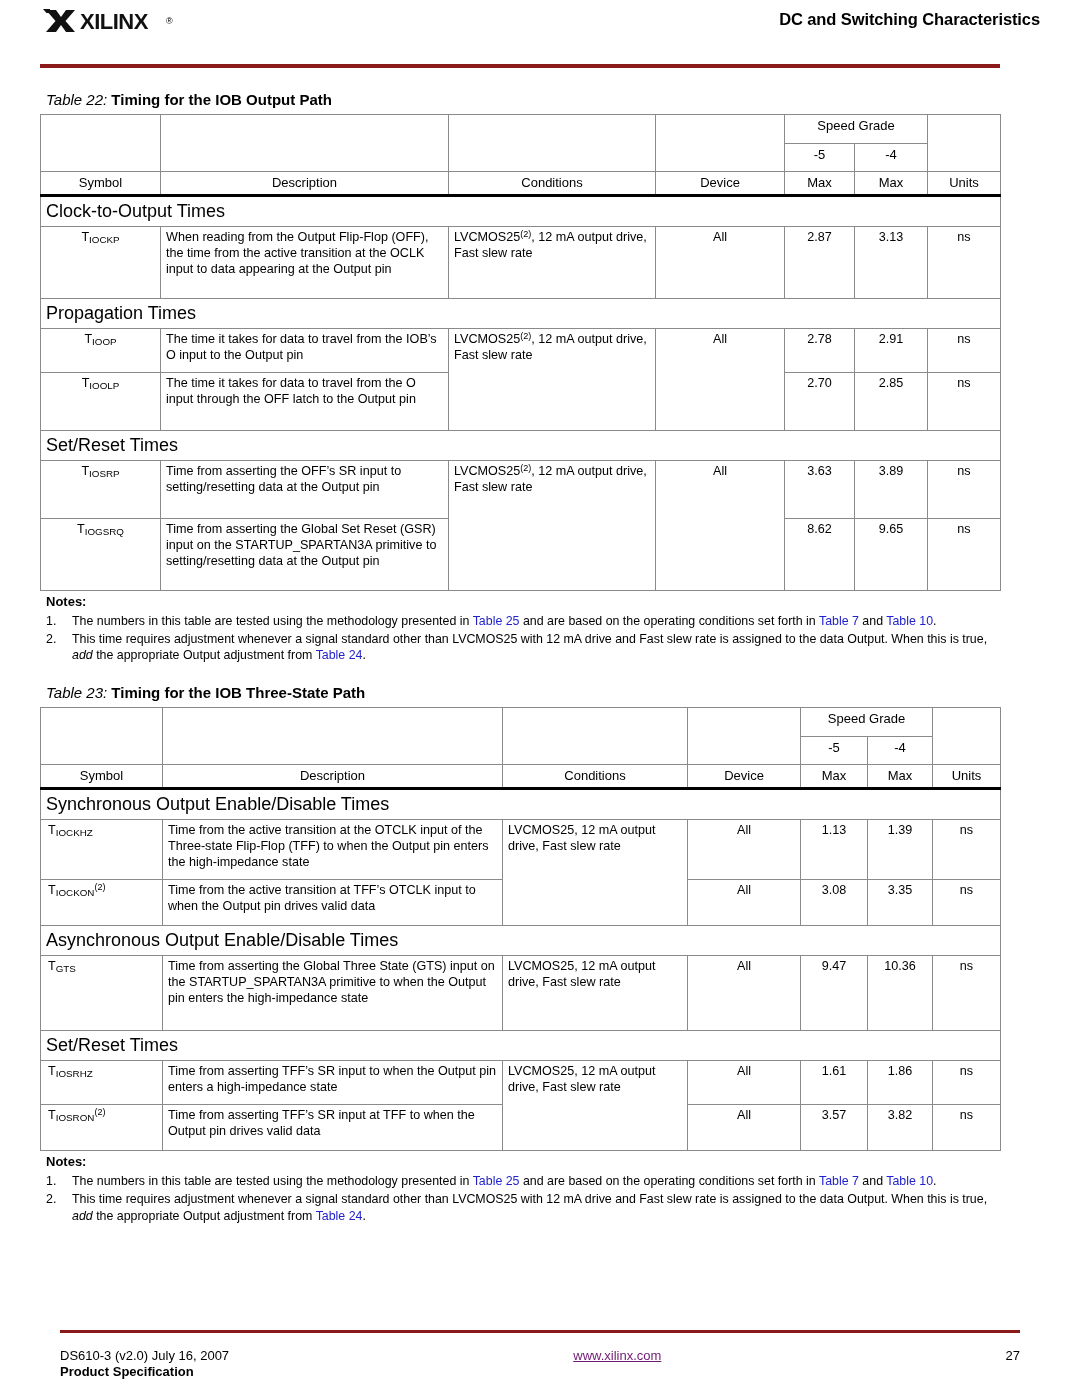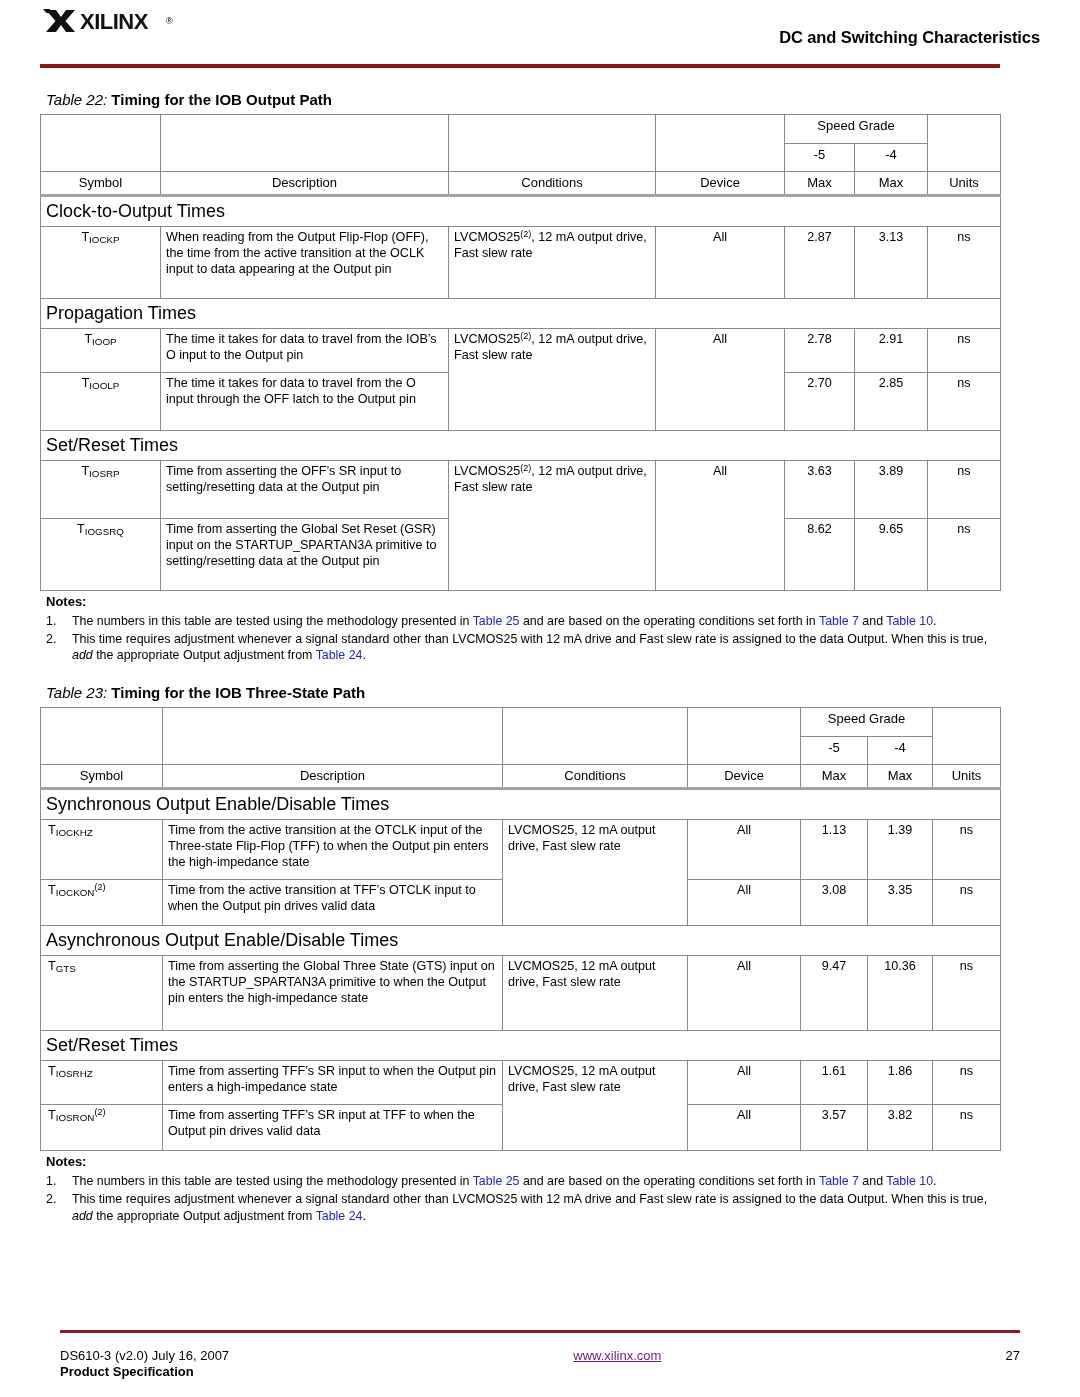"DC and Switching Characteristics" .header-title { margin-top: 28px -> 10px }
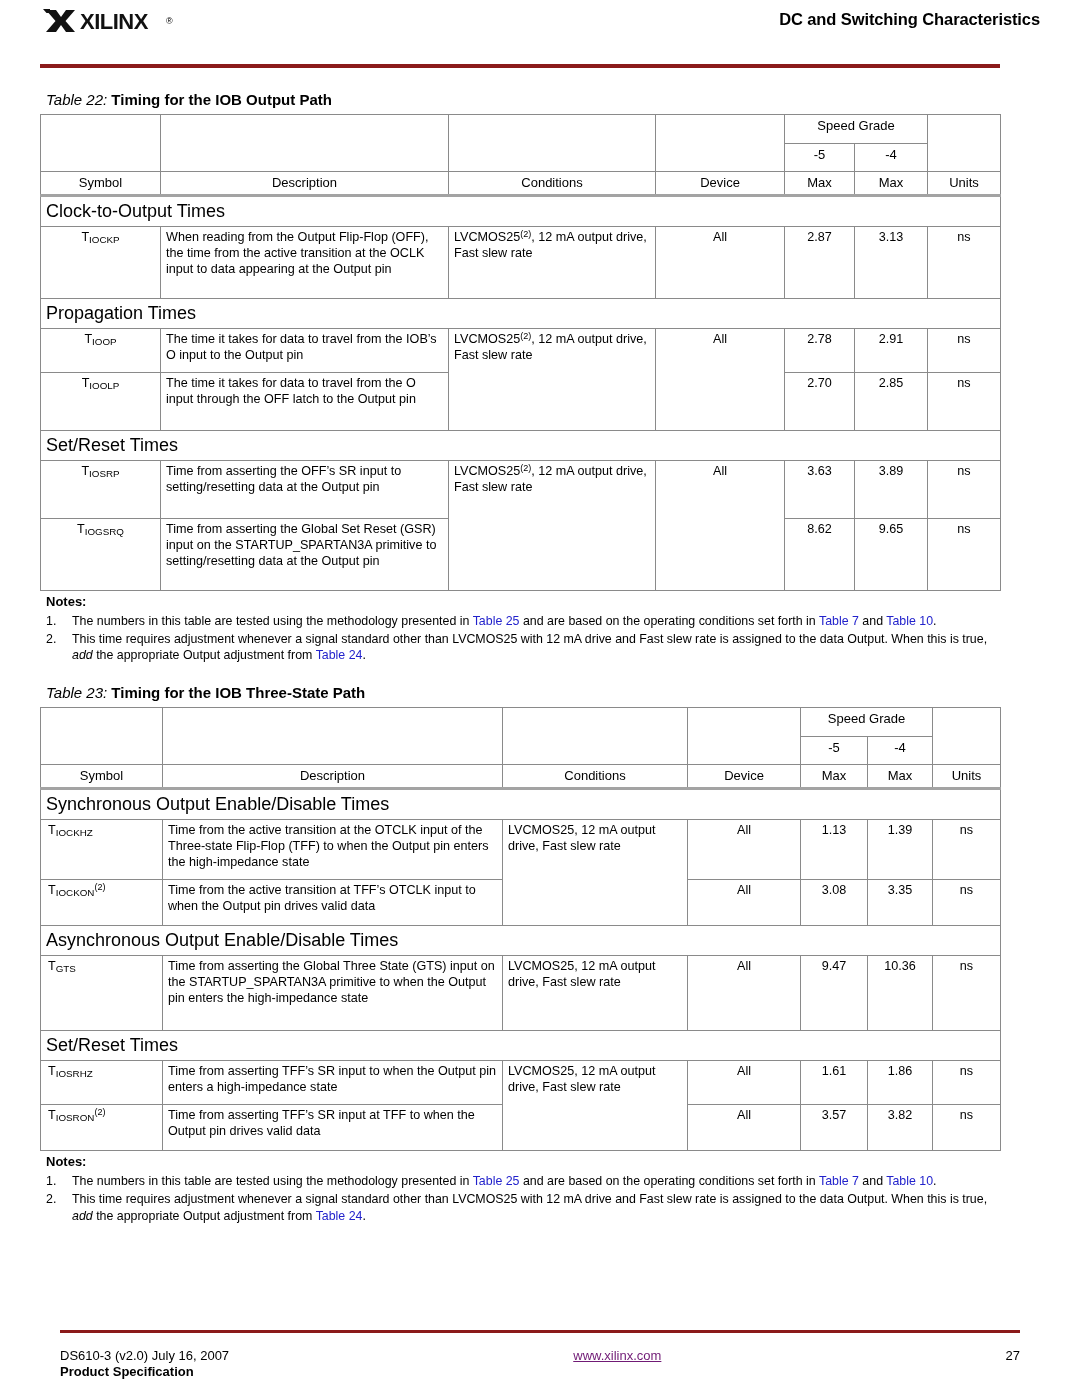"Symbol" tr.hdr-last > th, tr.hdr-last > td { border-bottom: 3px solid #a3a3a3 -> 3px solid #000000 }
